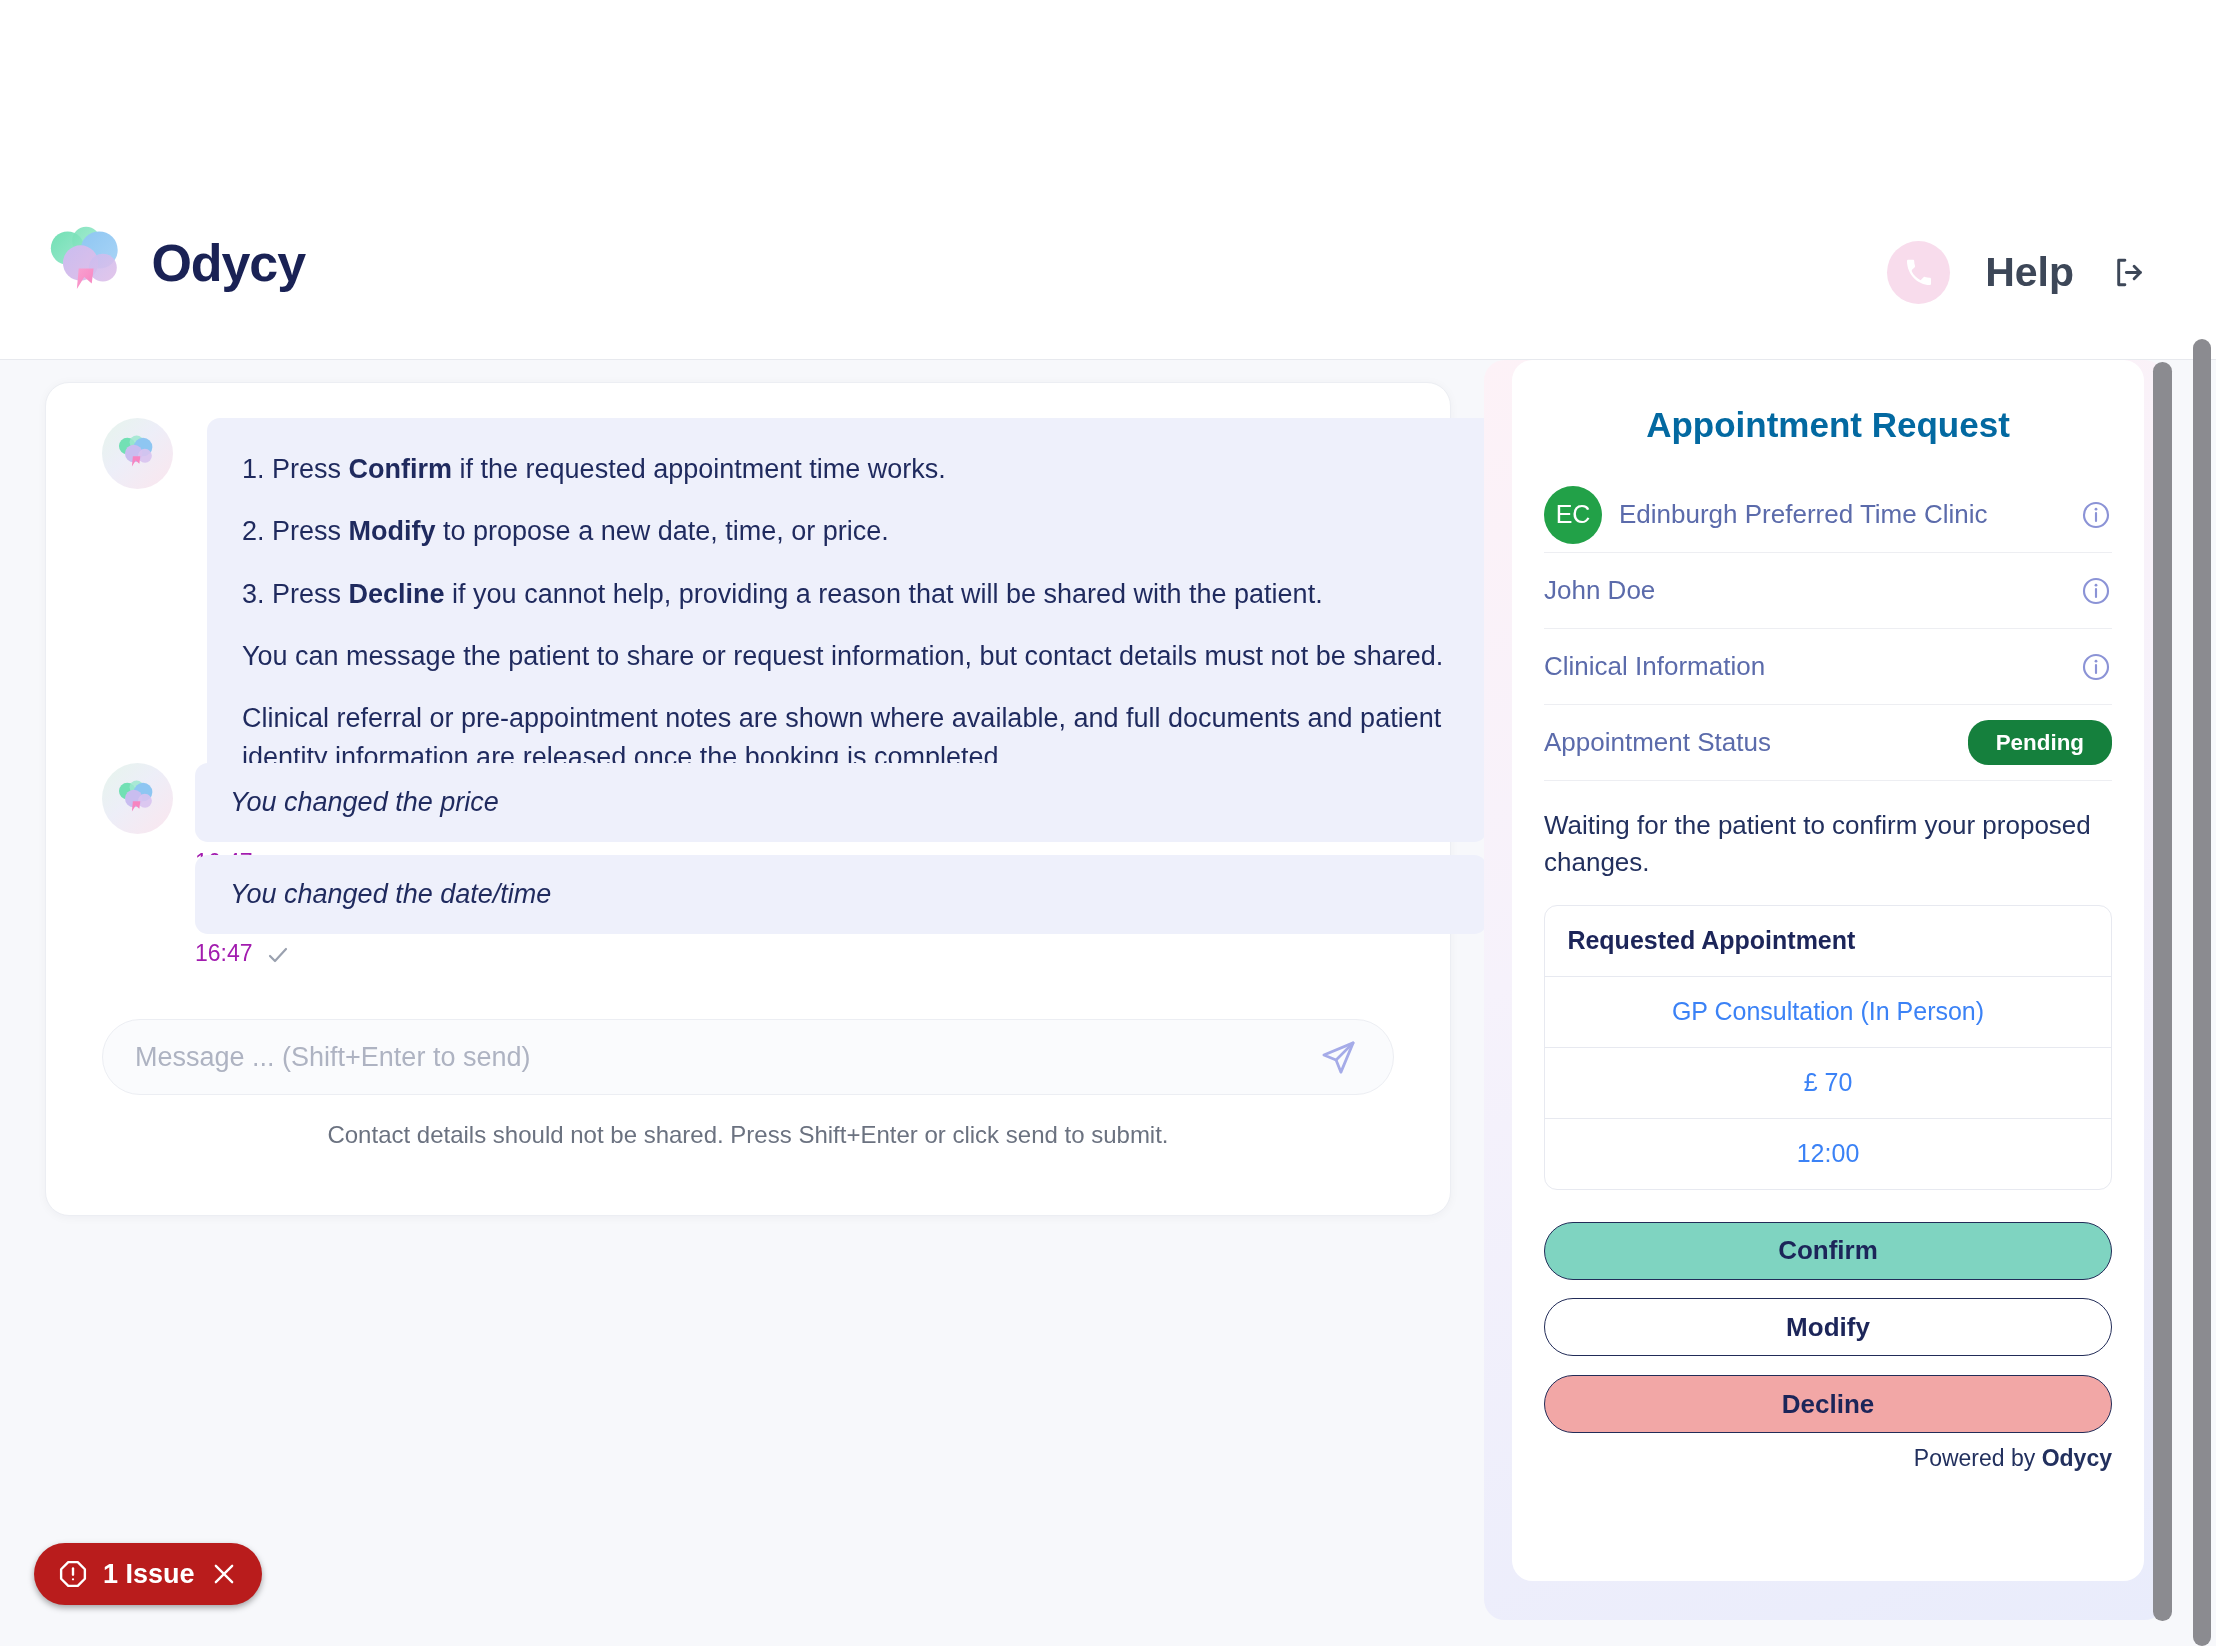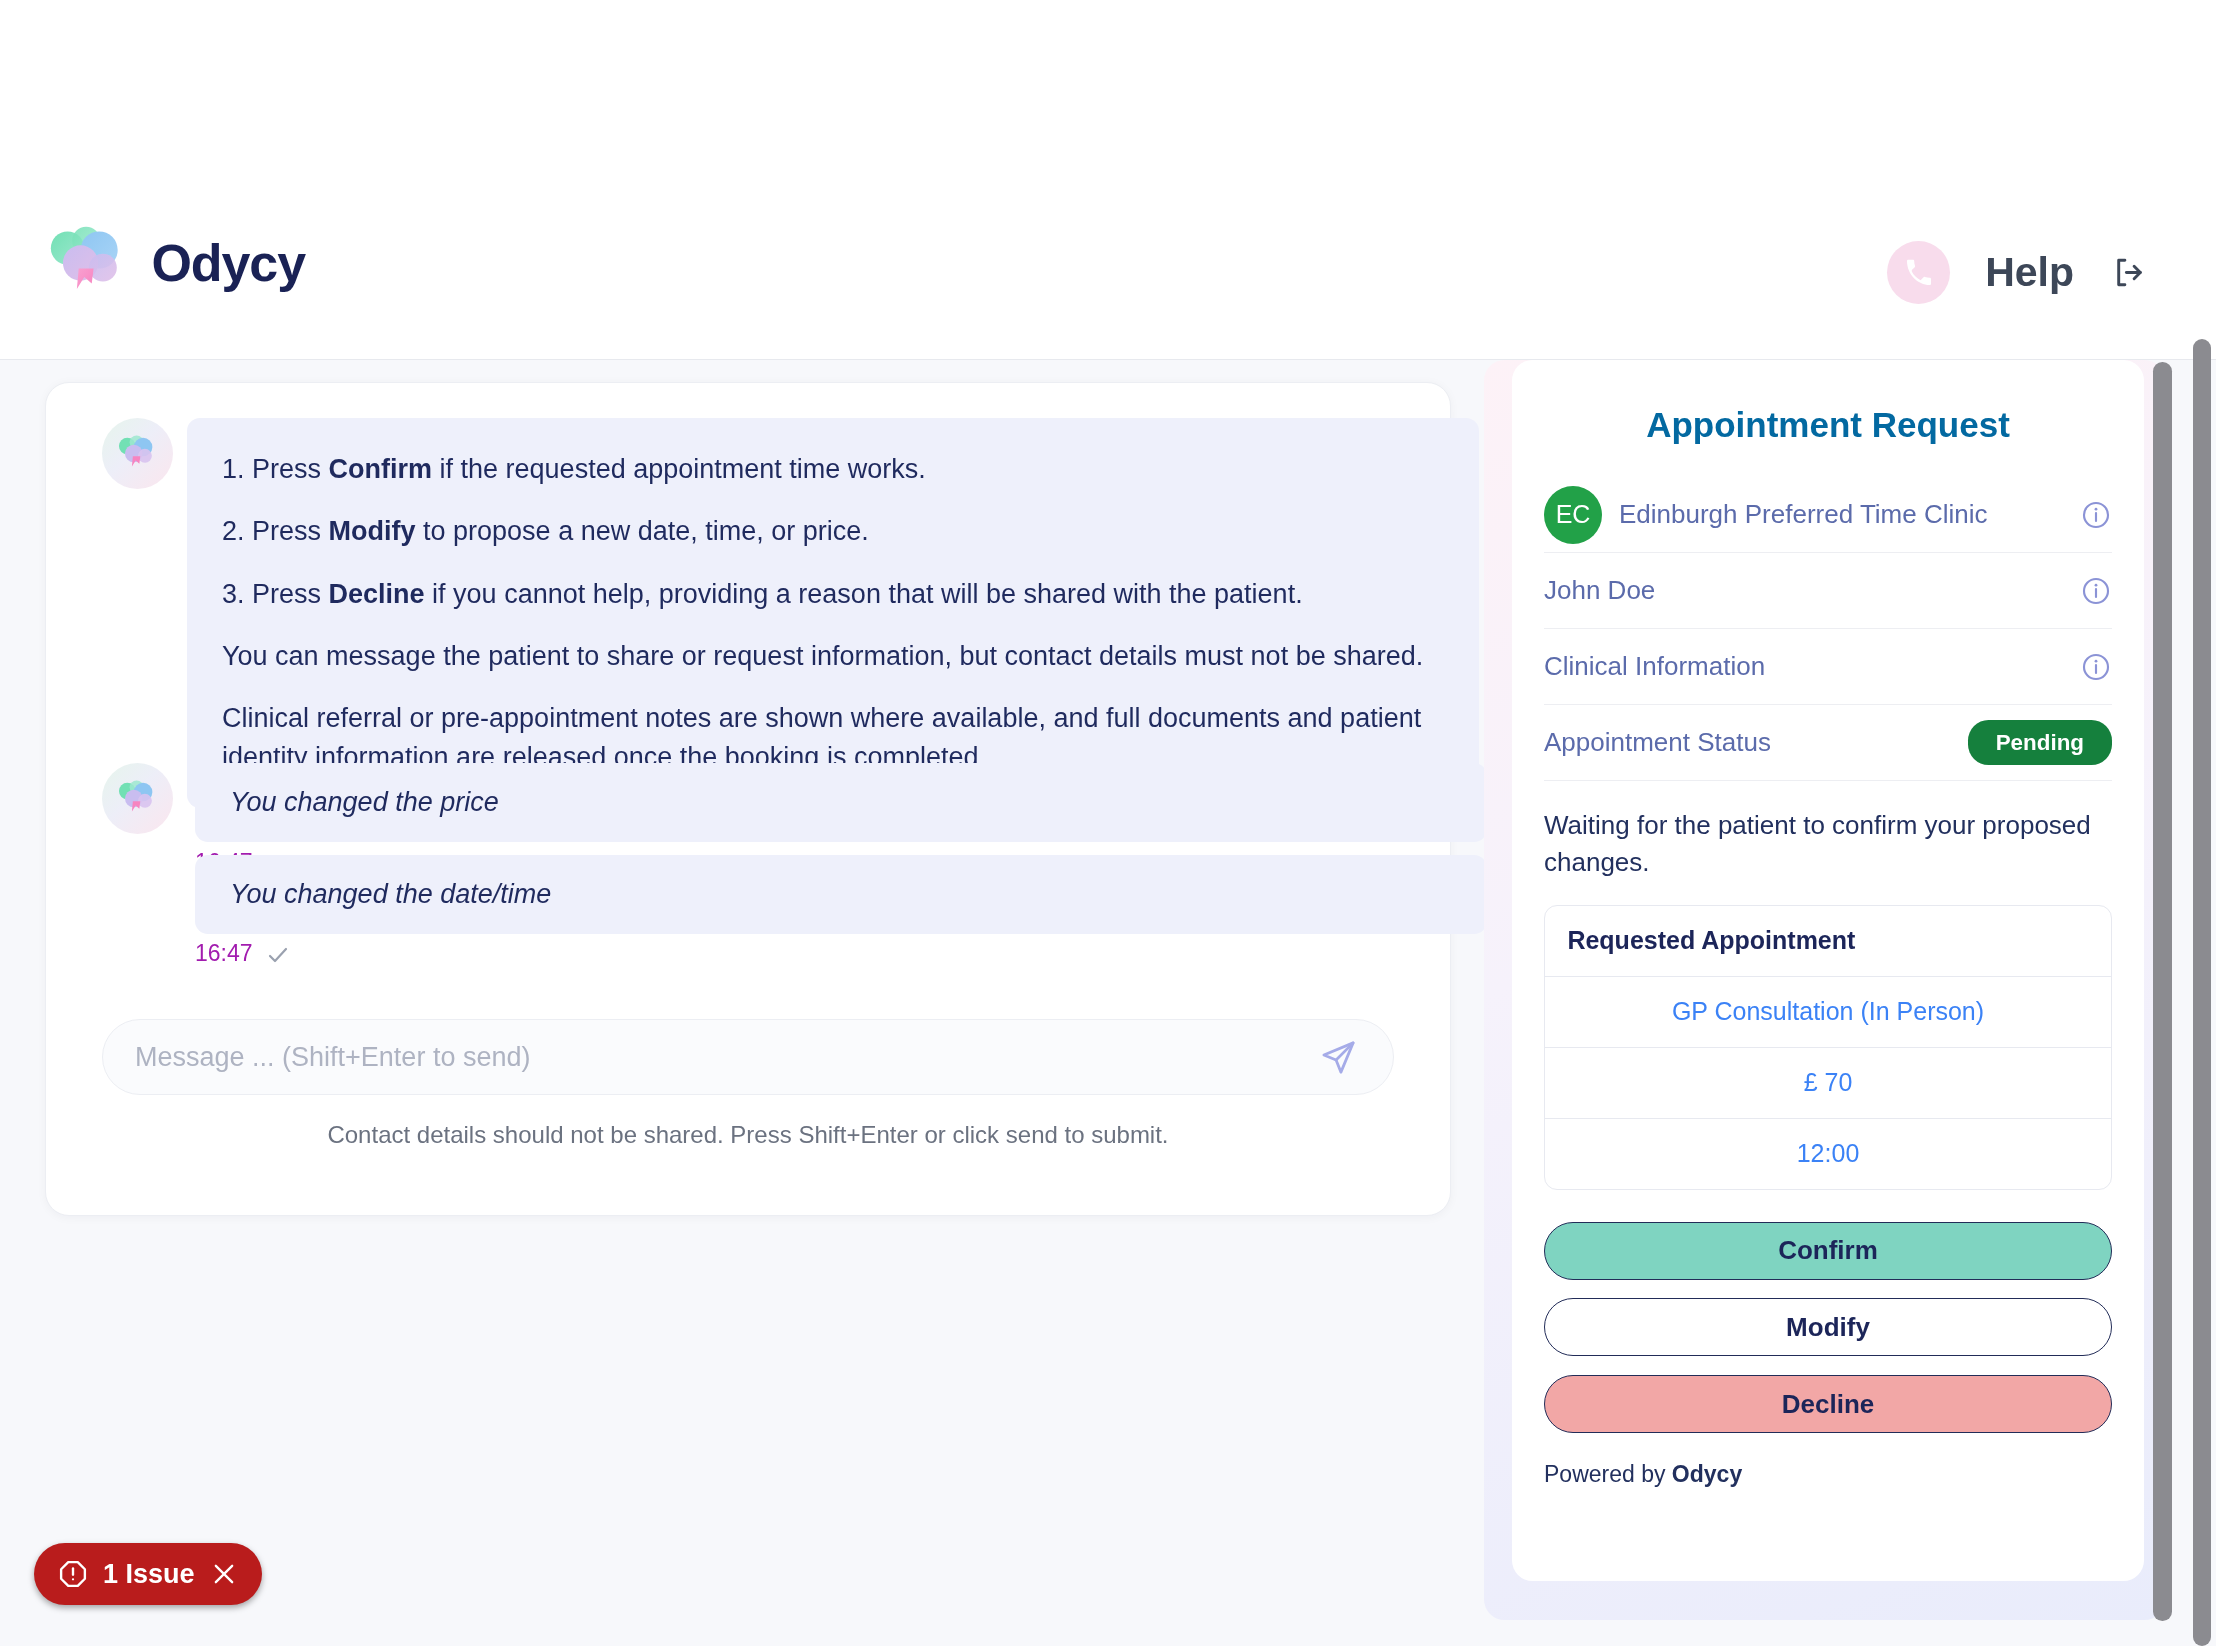"1. Press Confirm if the" .msg-row { gap: 14px -> 34px }
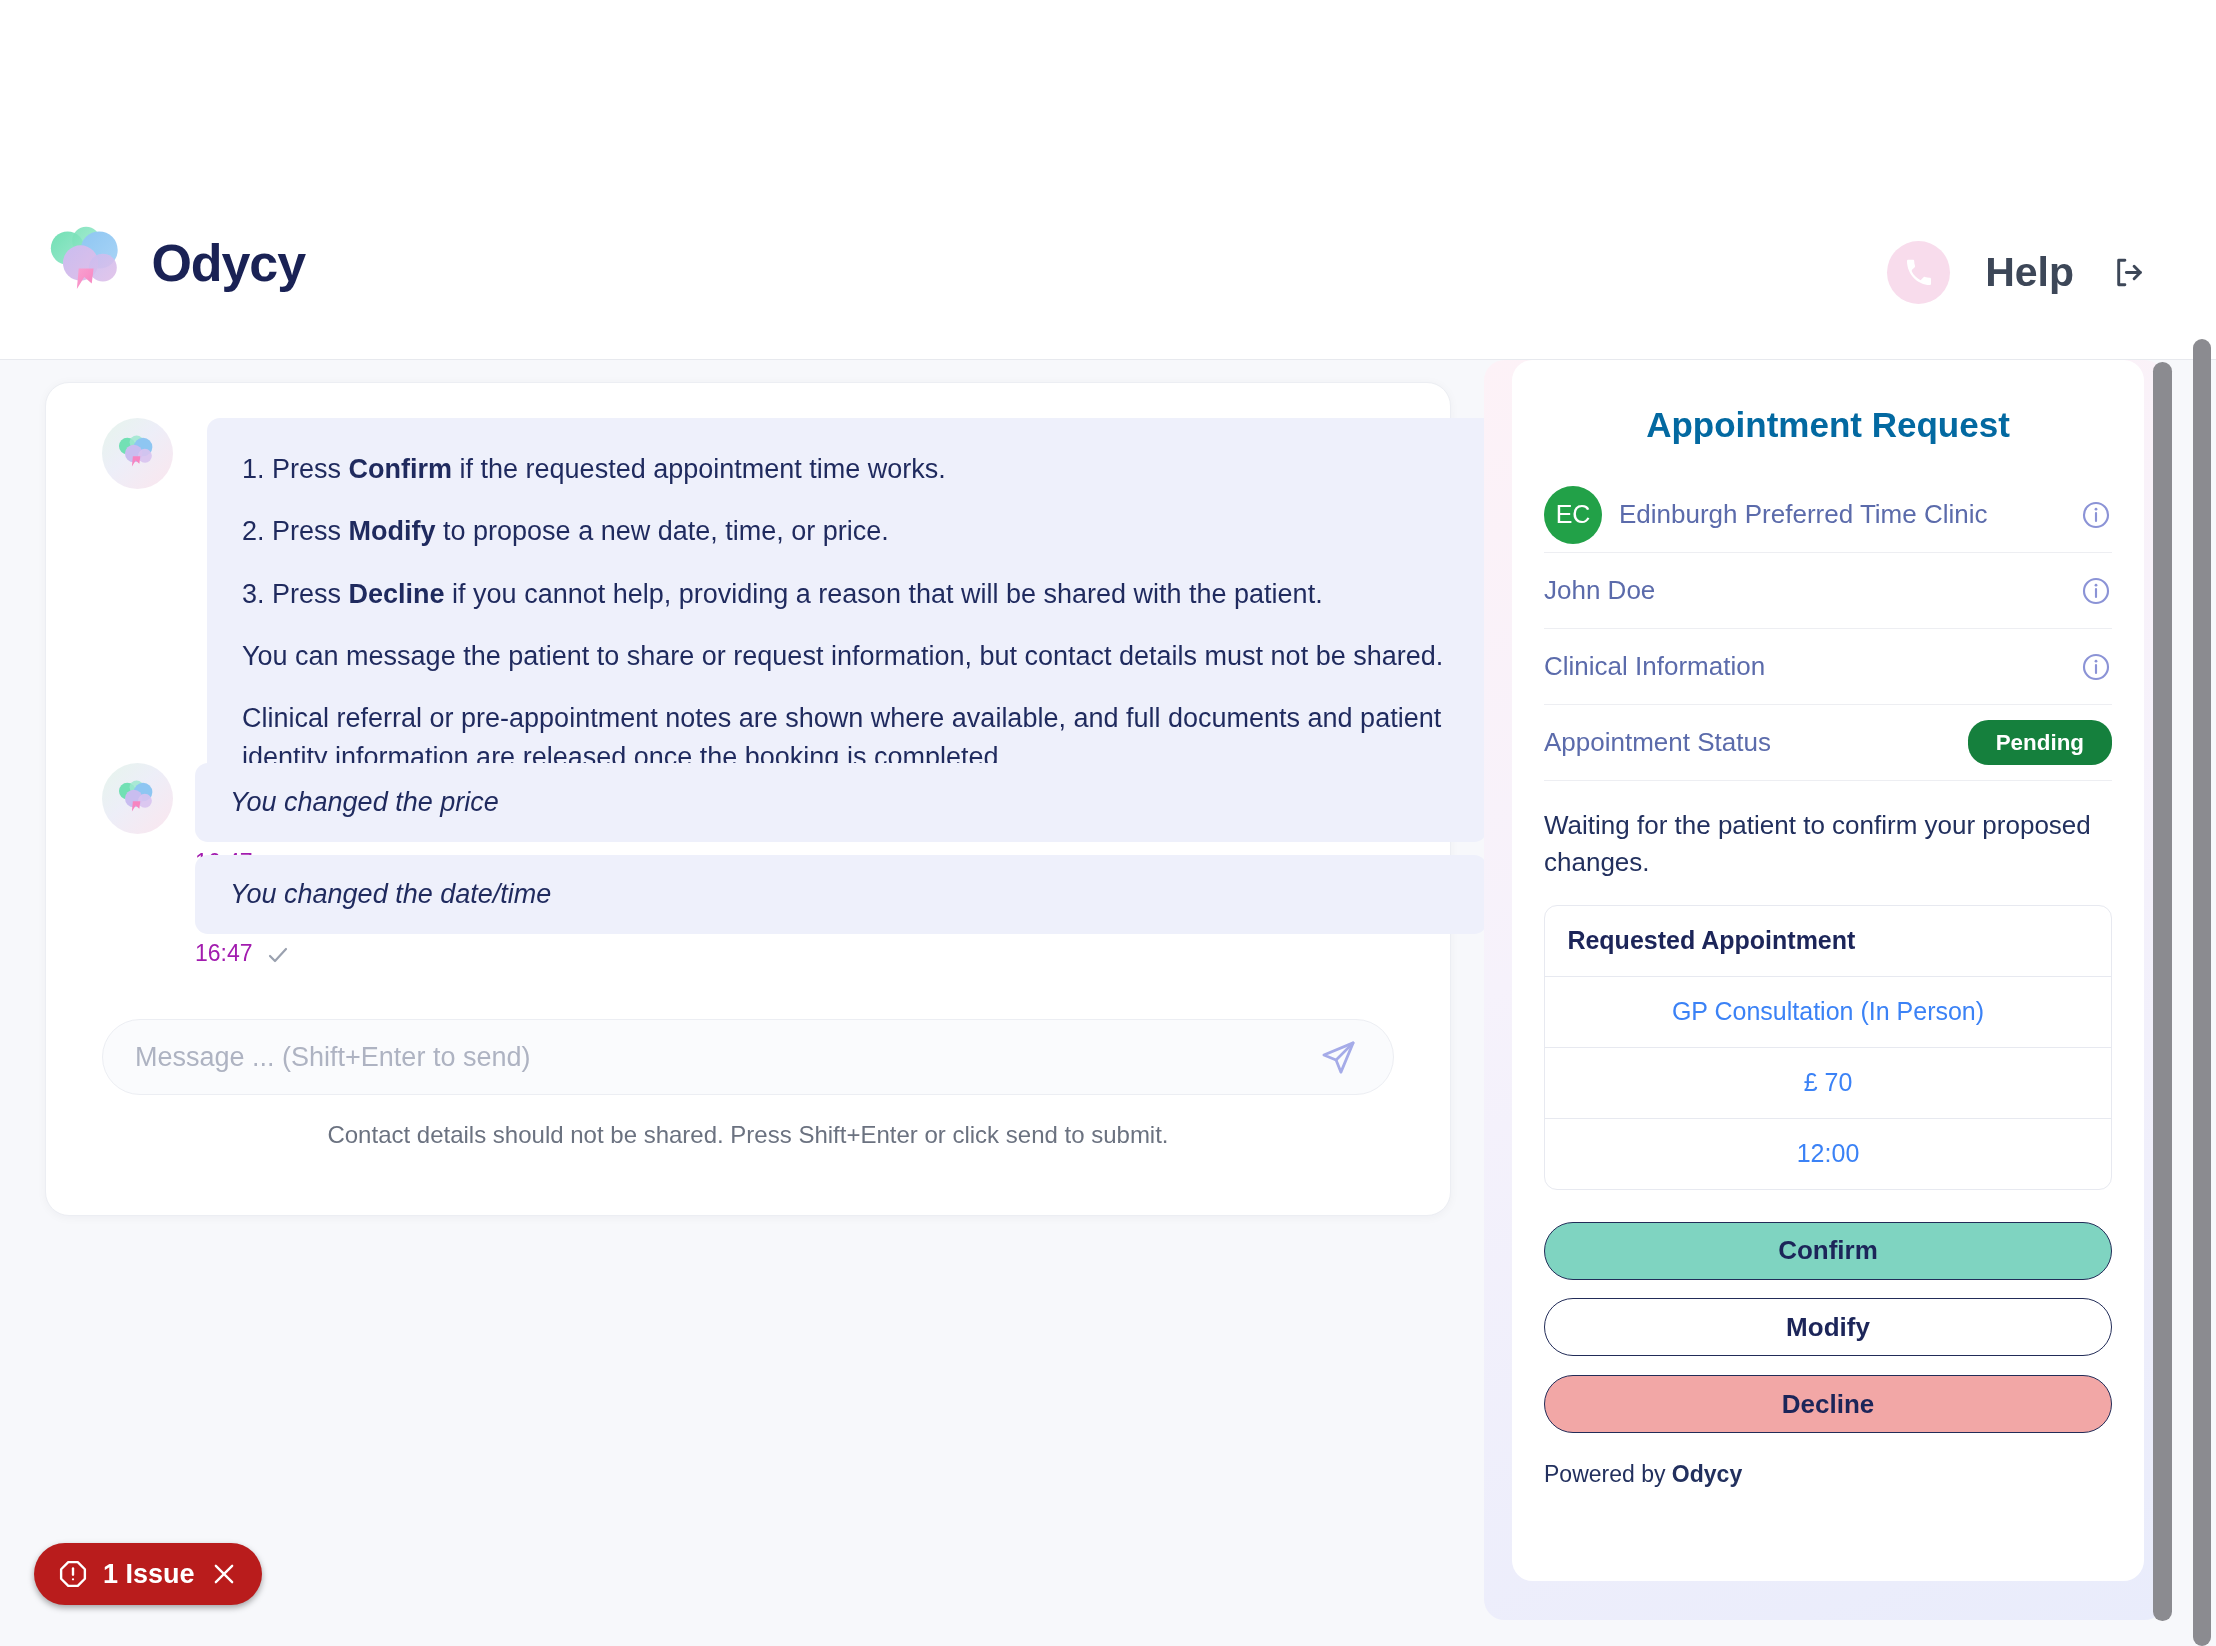"Powered by Odycy" .powered { margin-top: 28px -> 12px; text-align: left -> right }
